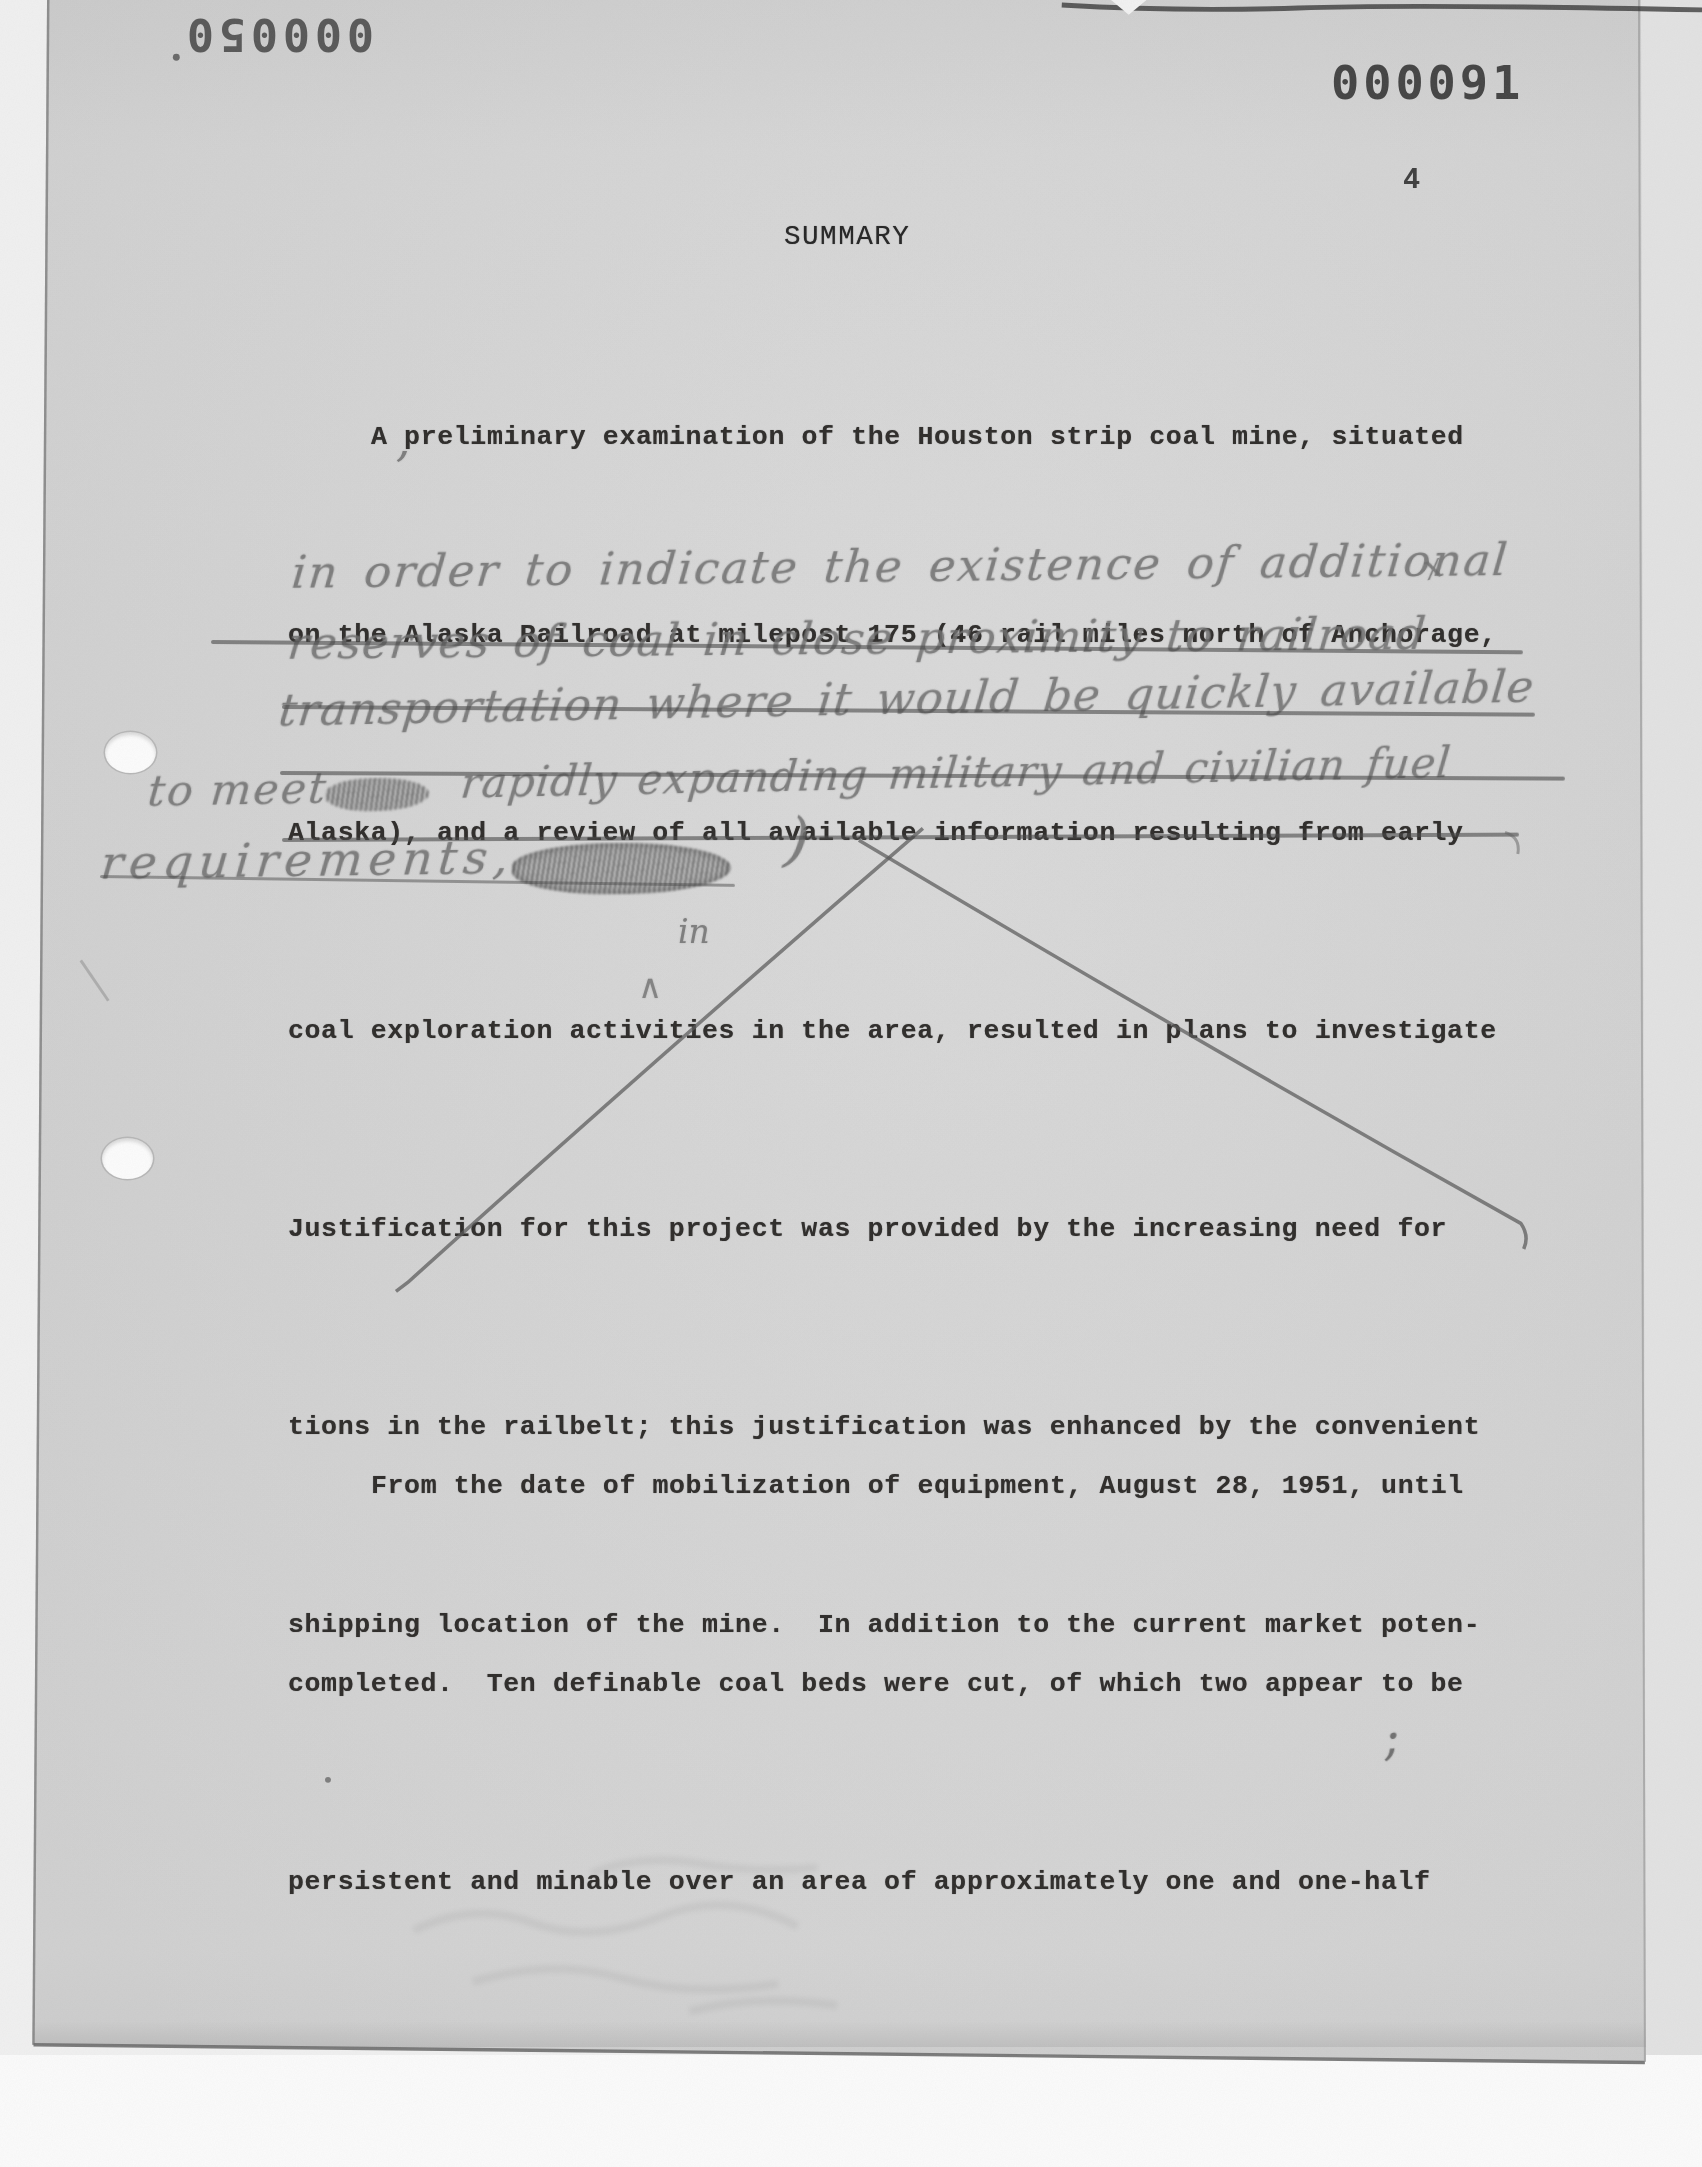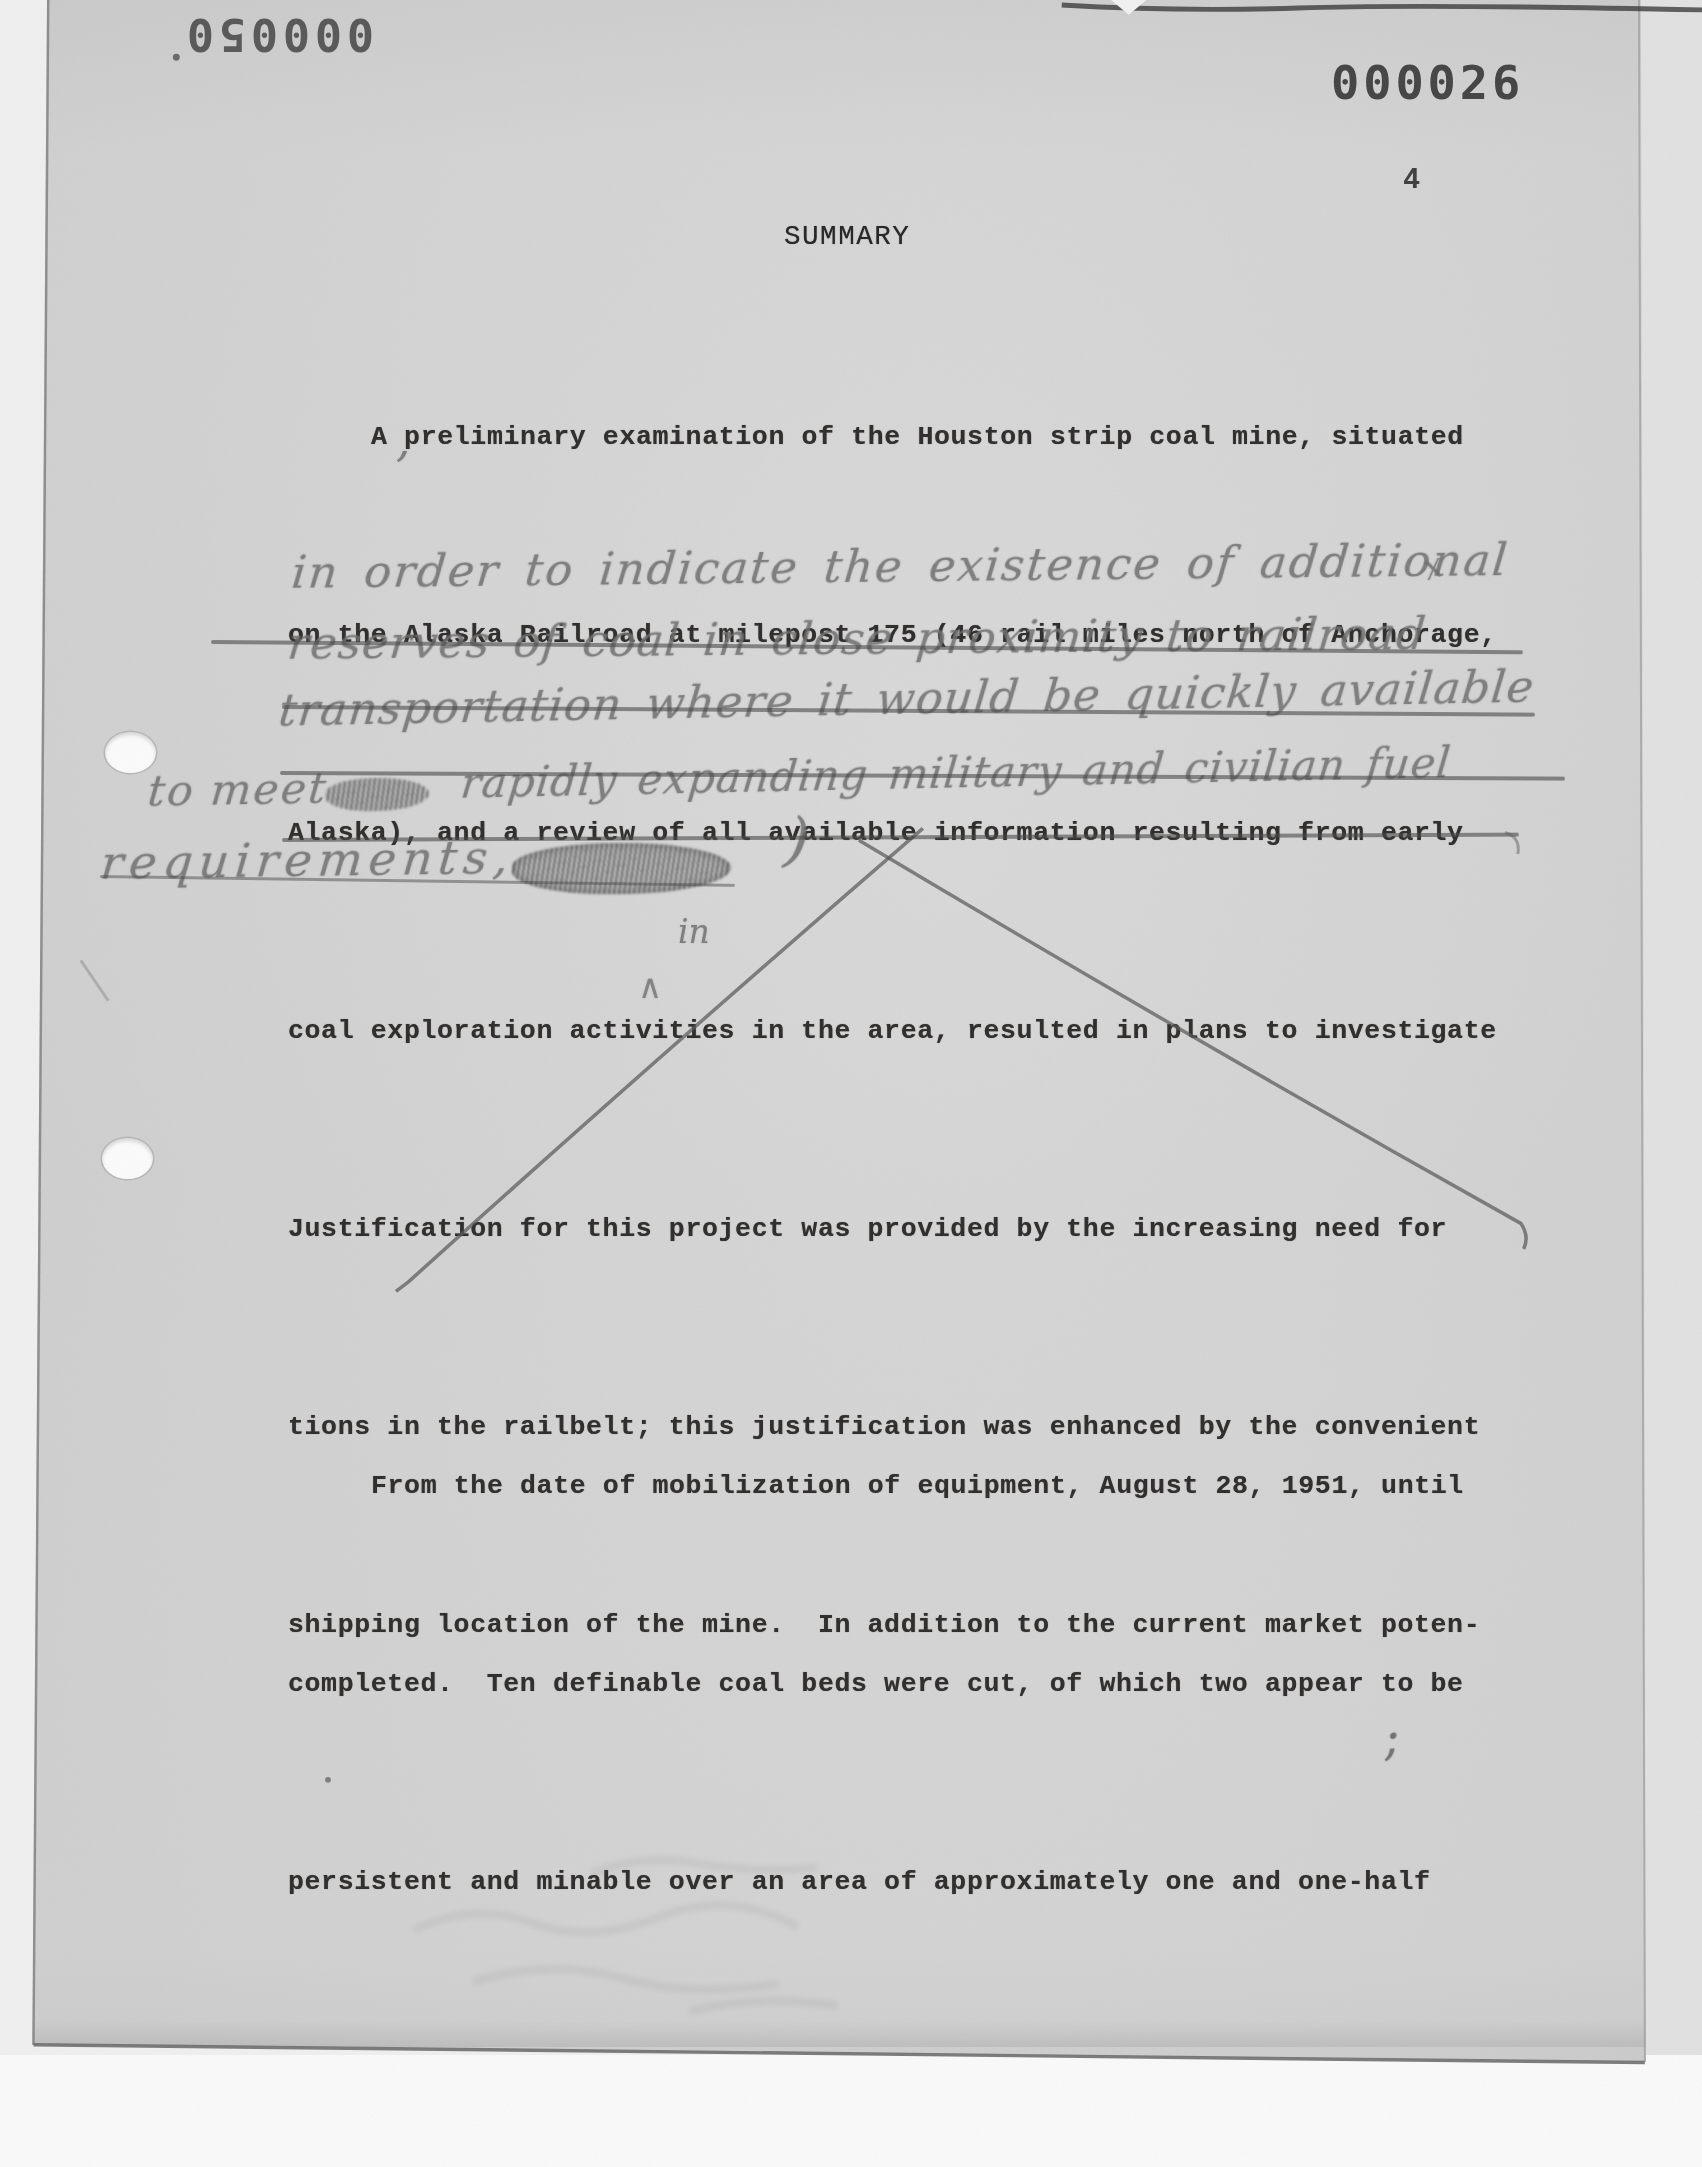"000026" div.stamp { text: 000026 -> 000091 }
